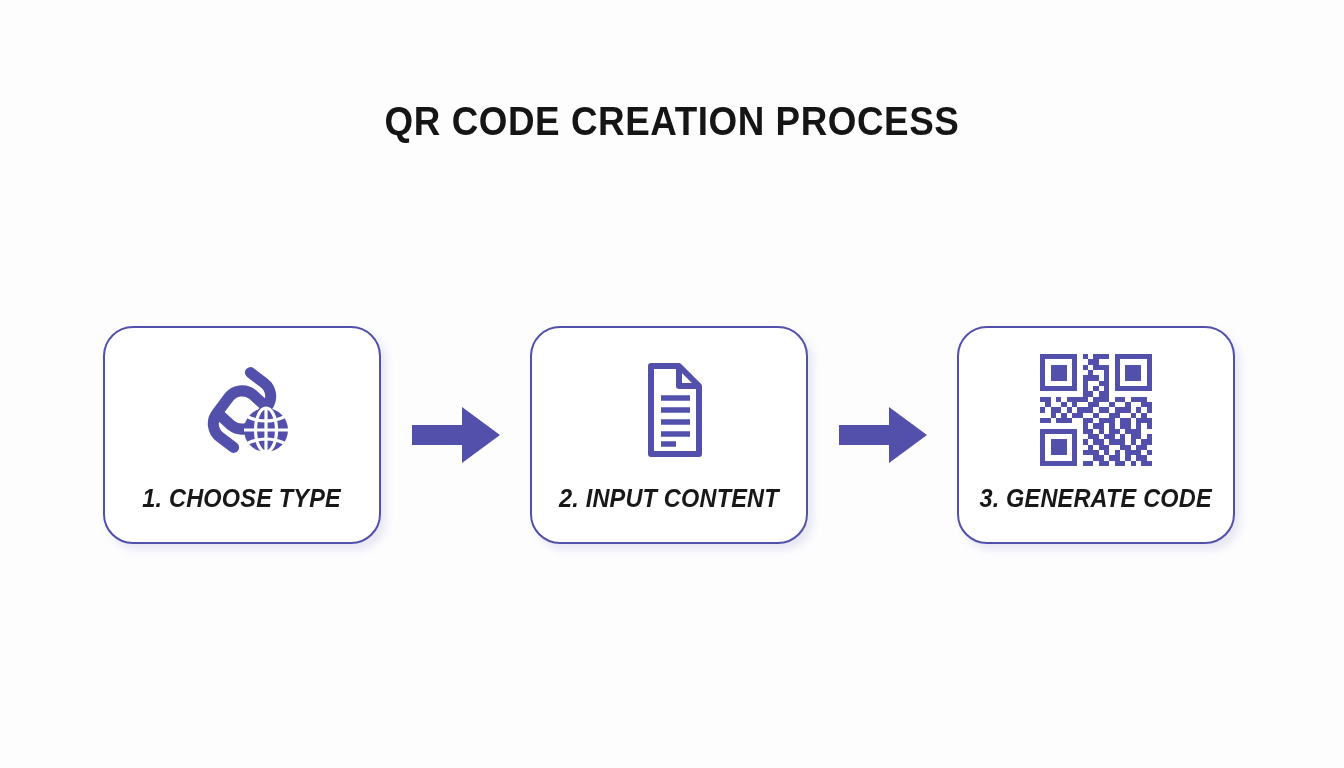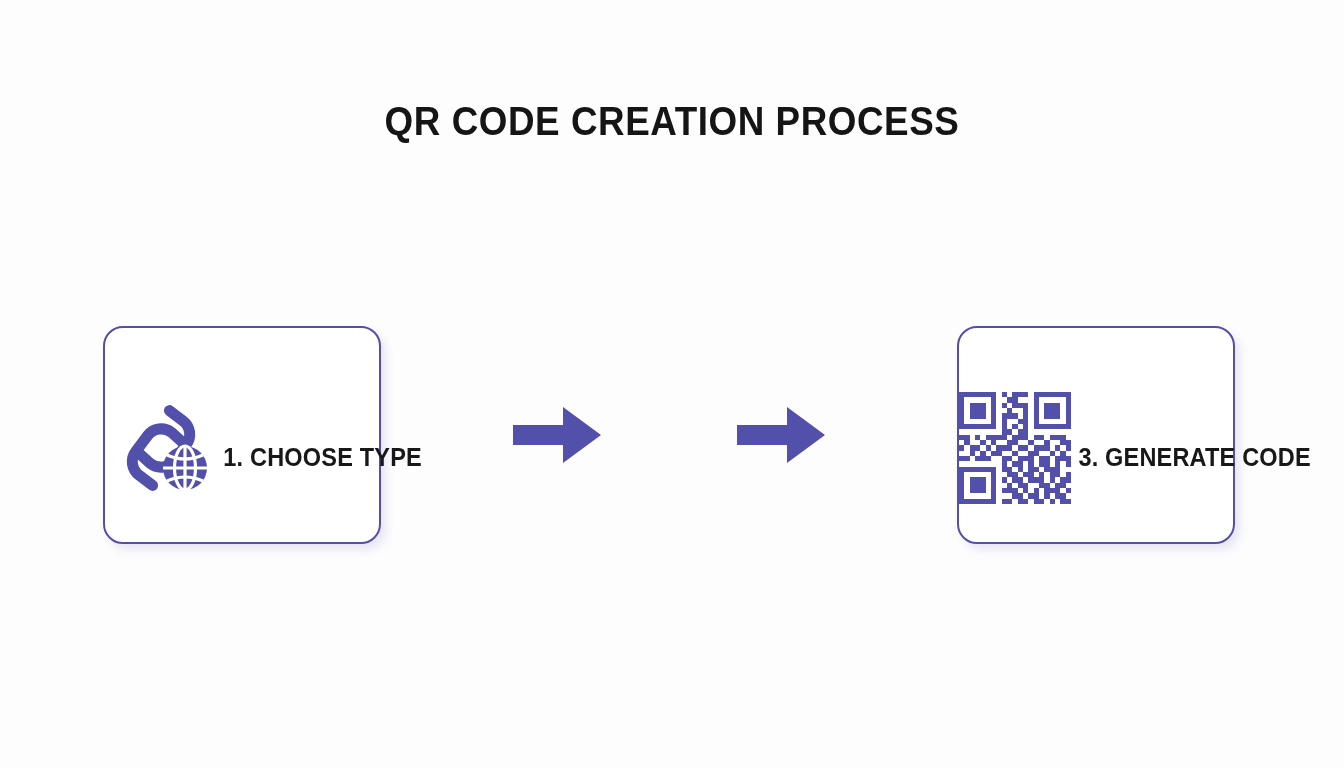"1. CHOOSE TYPE" .card { border-radius: 20px -> 30px; flex-direction: row -> column; font-style: none -> italic }
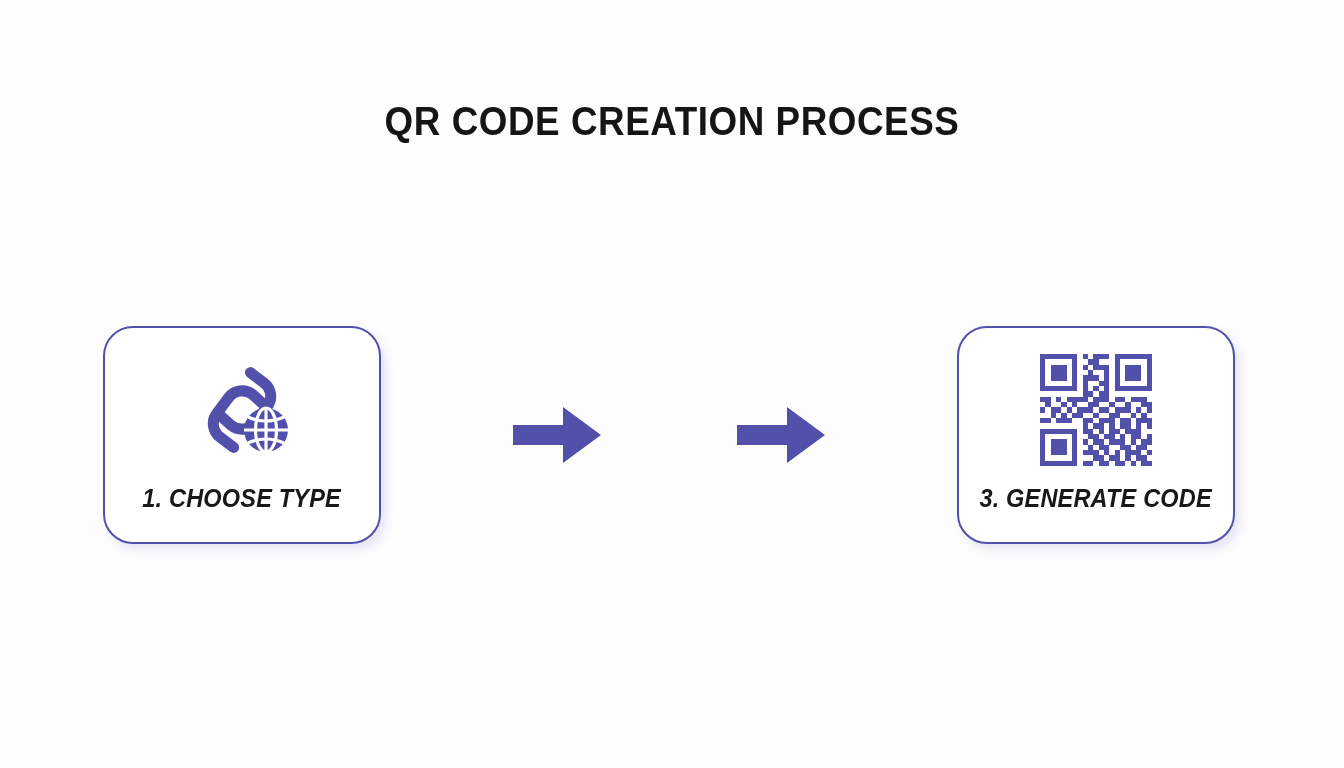"2. INPUT CONTENT" div.card { html: none -> <div> <div> <svg> <path></path> <path></path> <g> <line></line> <line></line> <line></line> <line></line> <line></line> </g> </svg> </div> <div>2. INPUT CONTENT</div> </div> }
